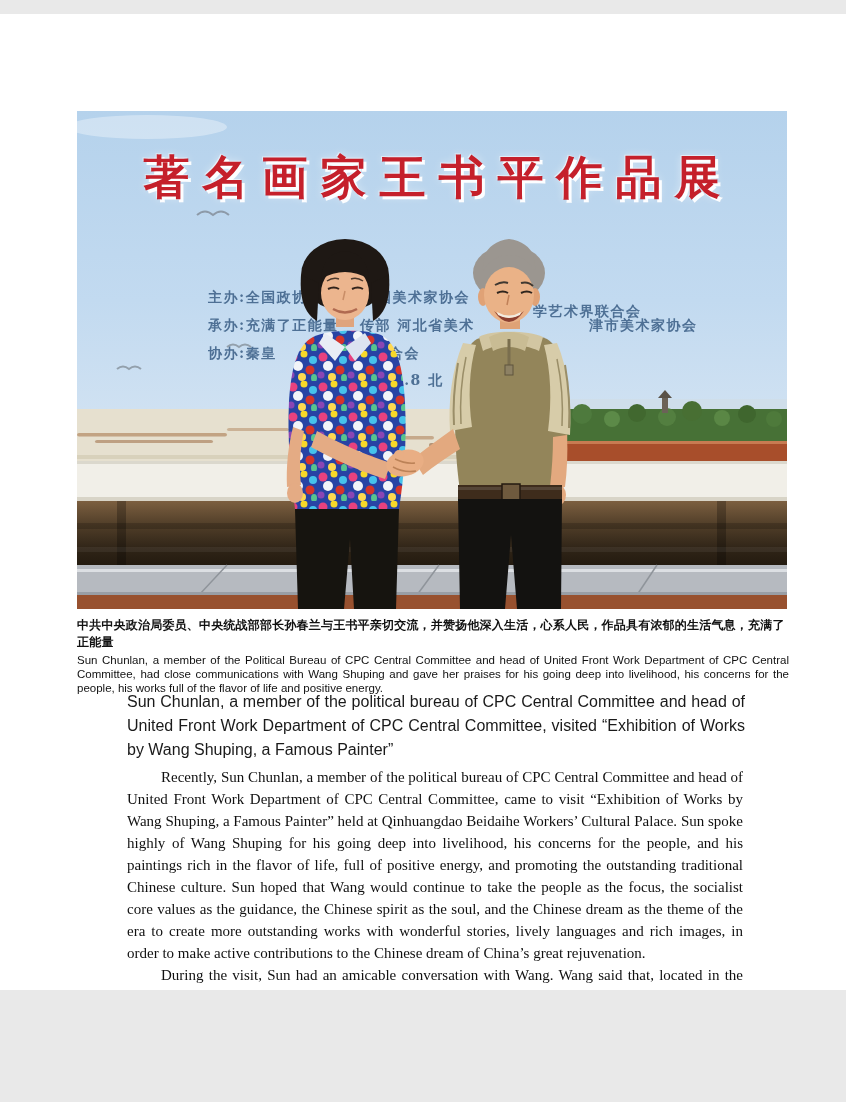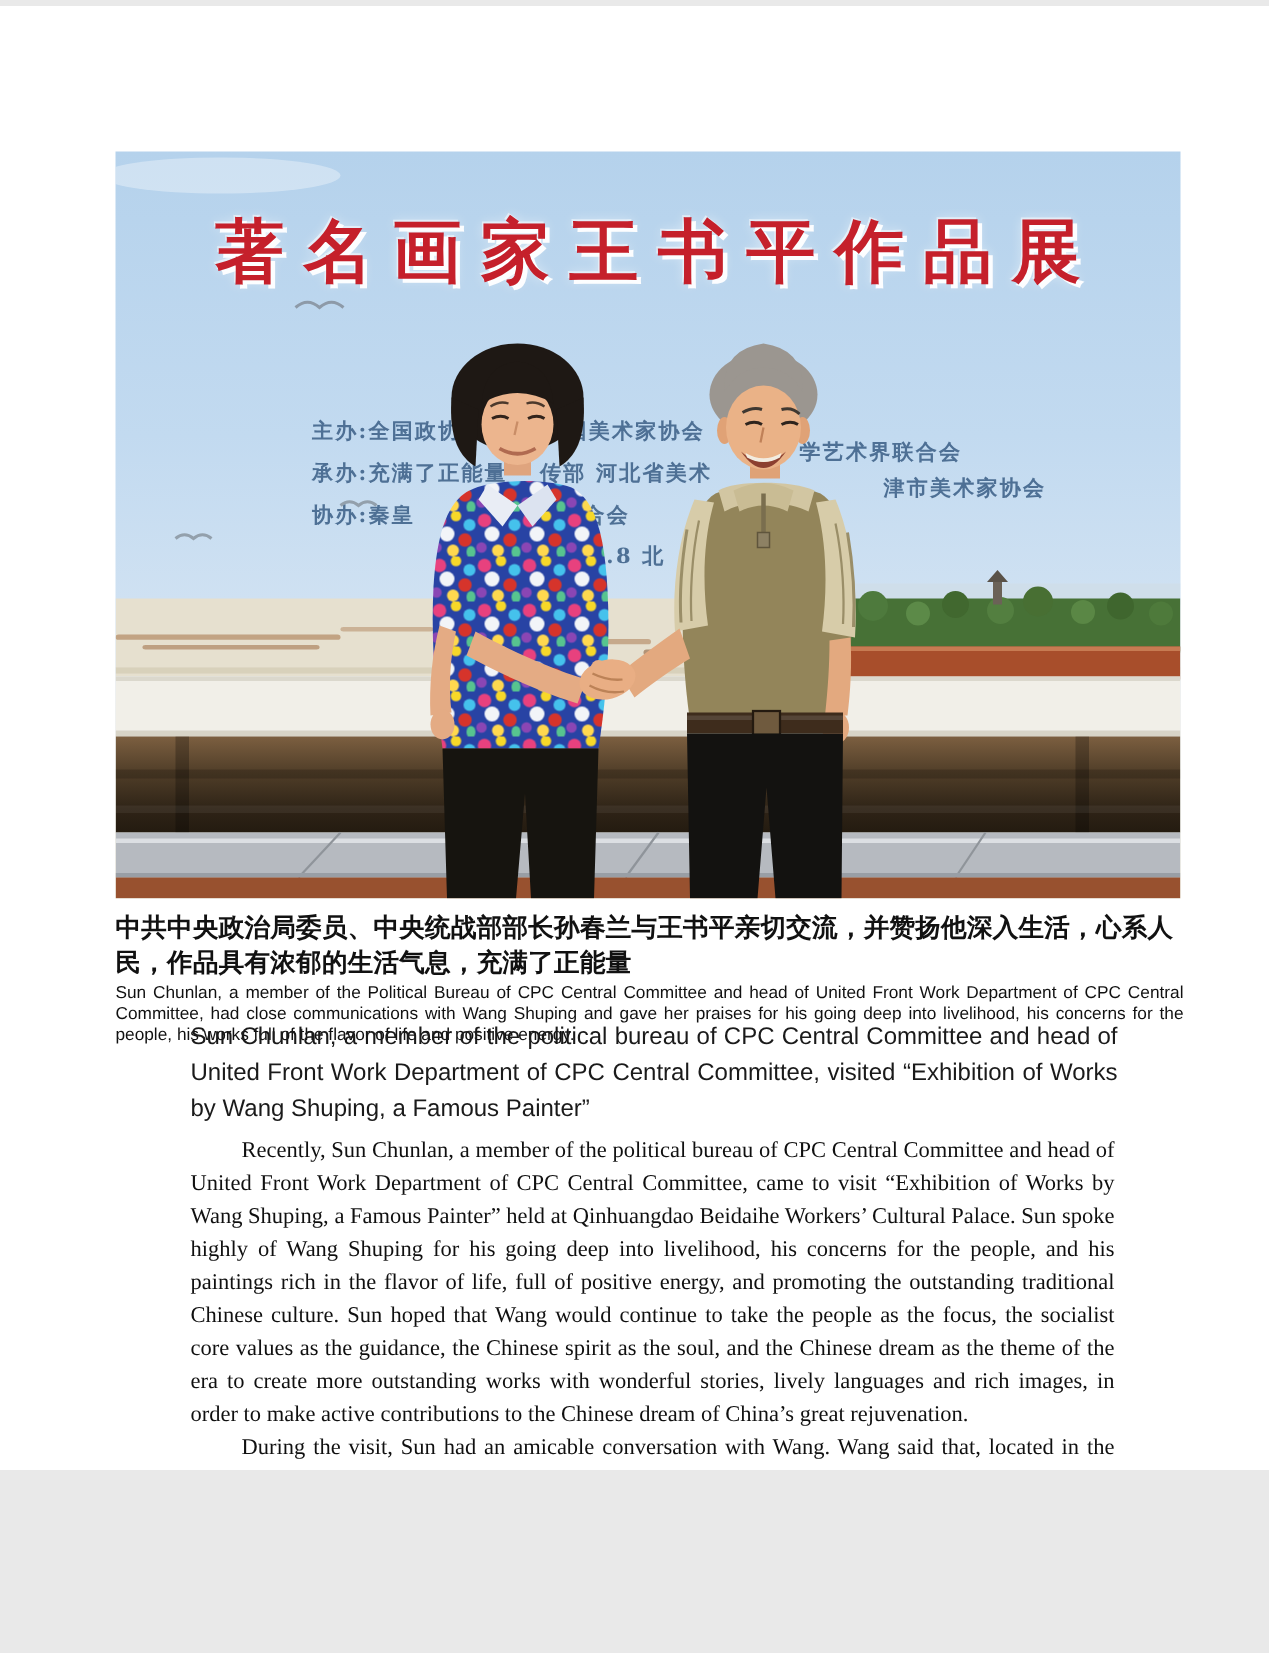"著名画家王书平作品展" .page { margin: 4px auto -> 14px auto }
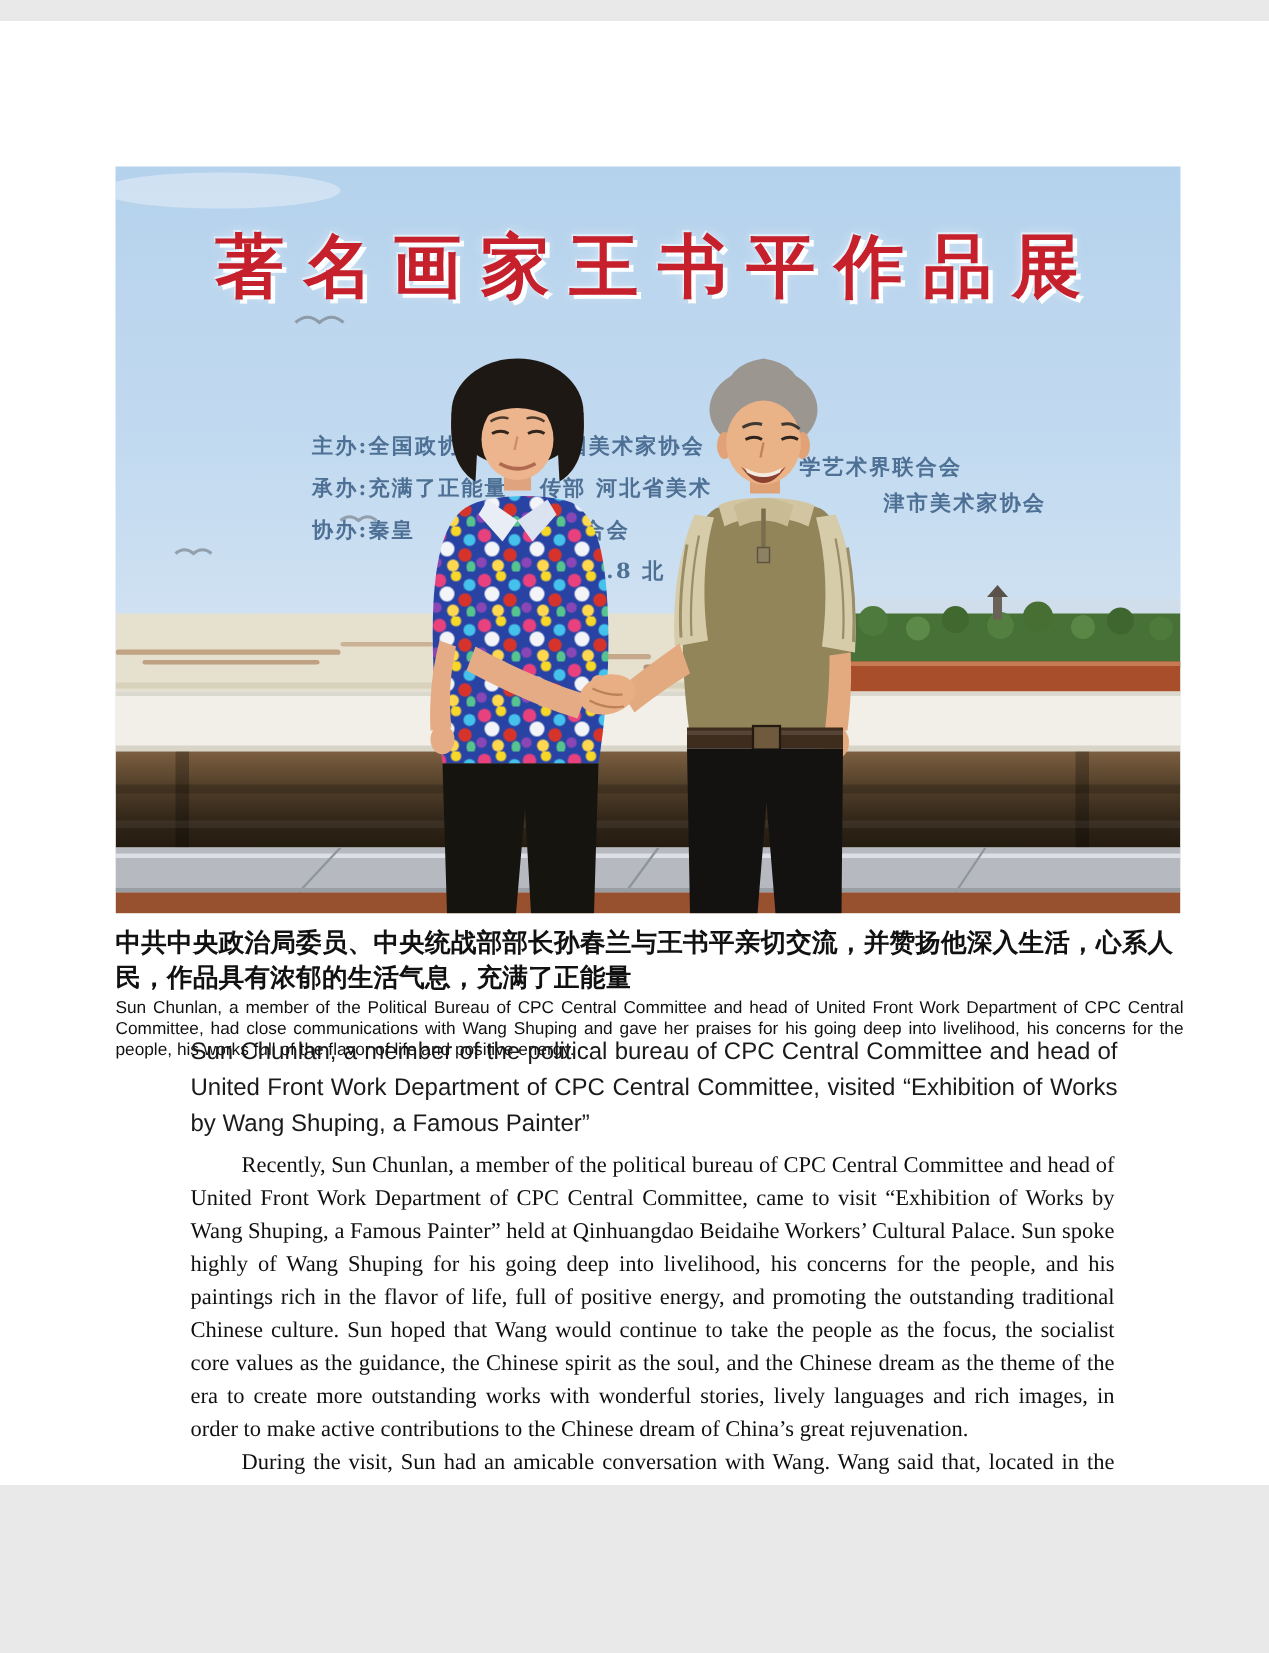"津市美术家协会" div.org-seg { top: 216px -> 206px }
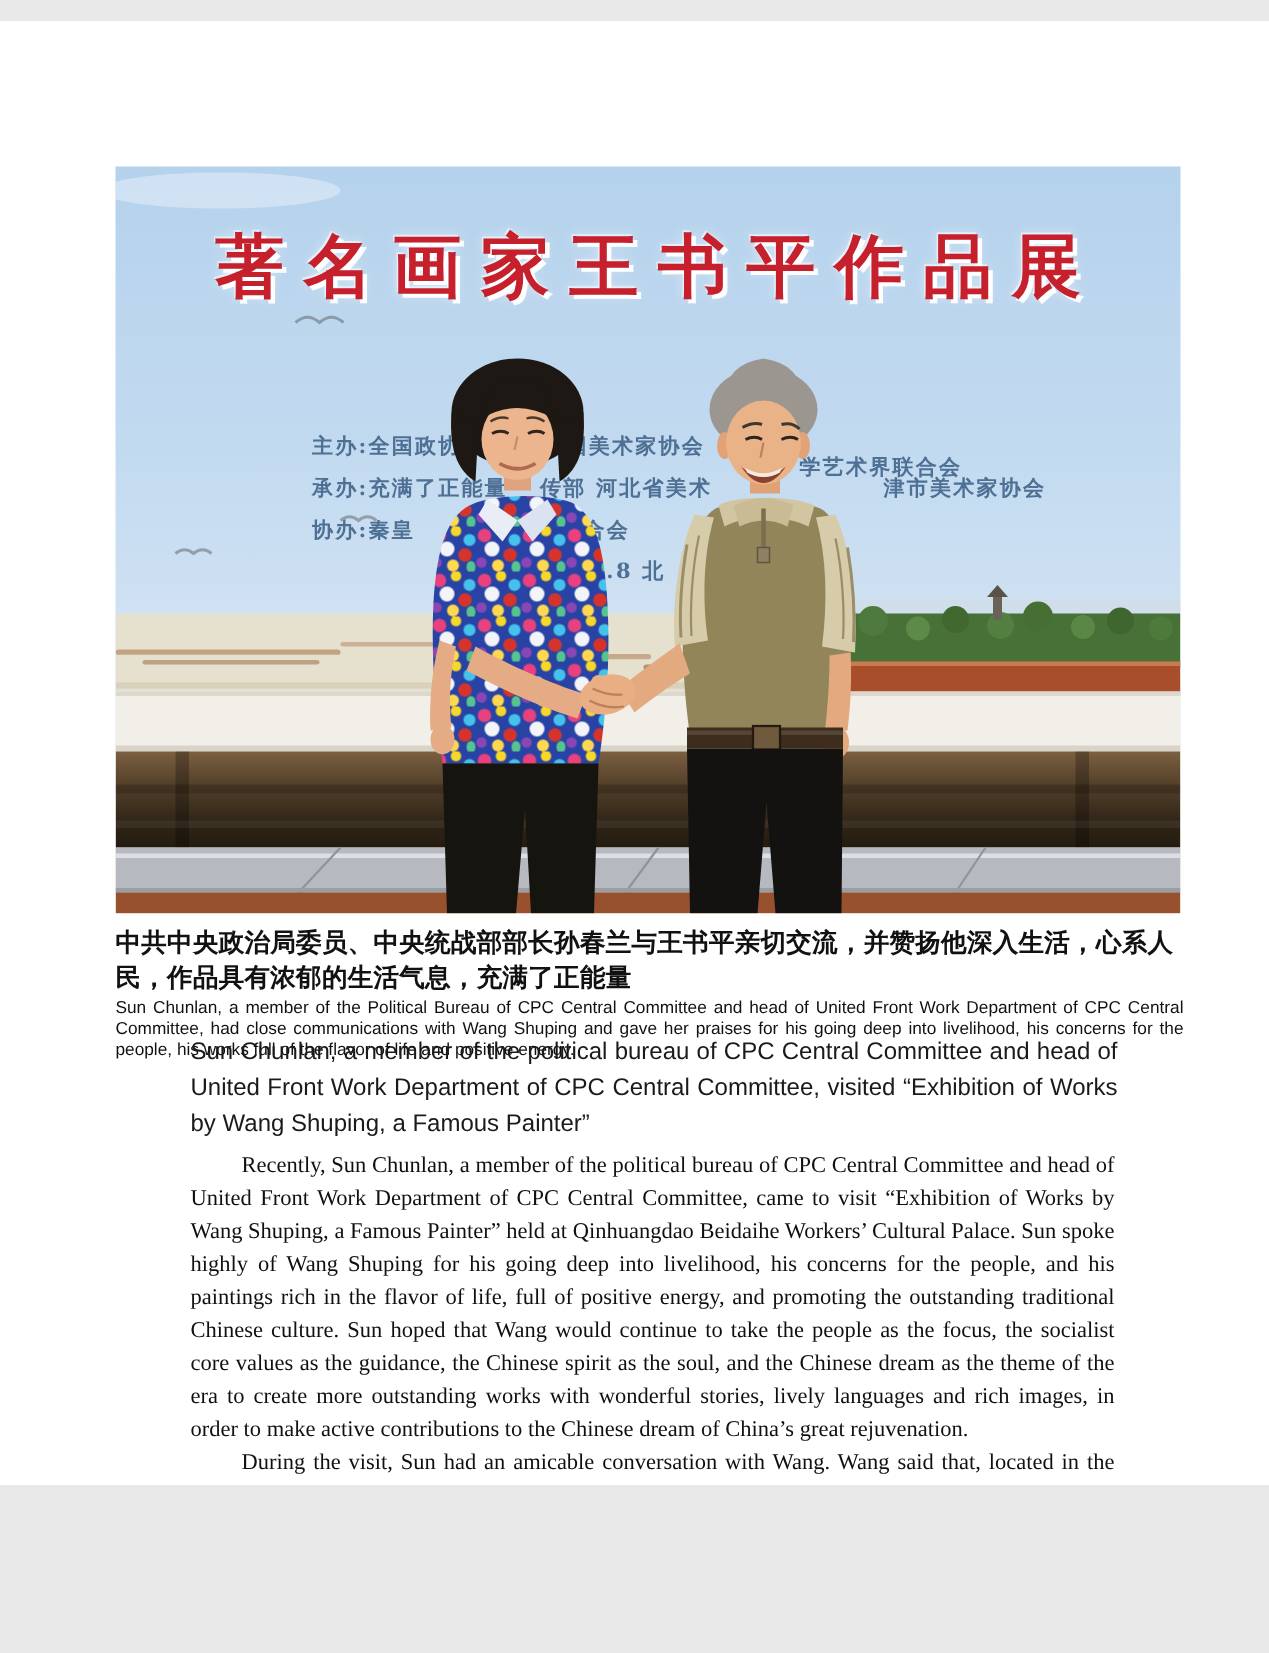"中共中央政治局委员、中央统战部部长孙春兰与王书平亲切交流，并赞扬他深入生活，心系" .caption-zh { font-size: 17px -> 12px }
